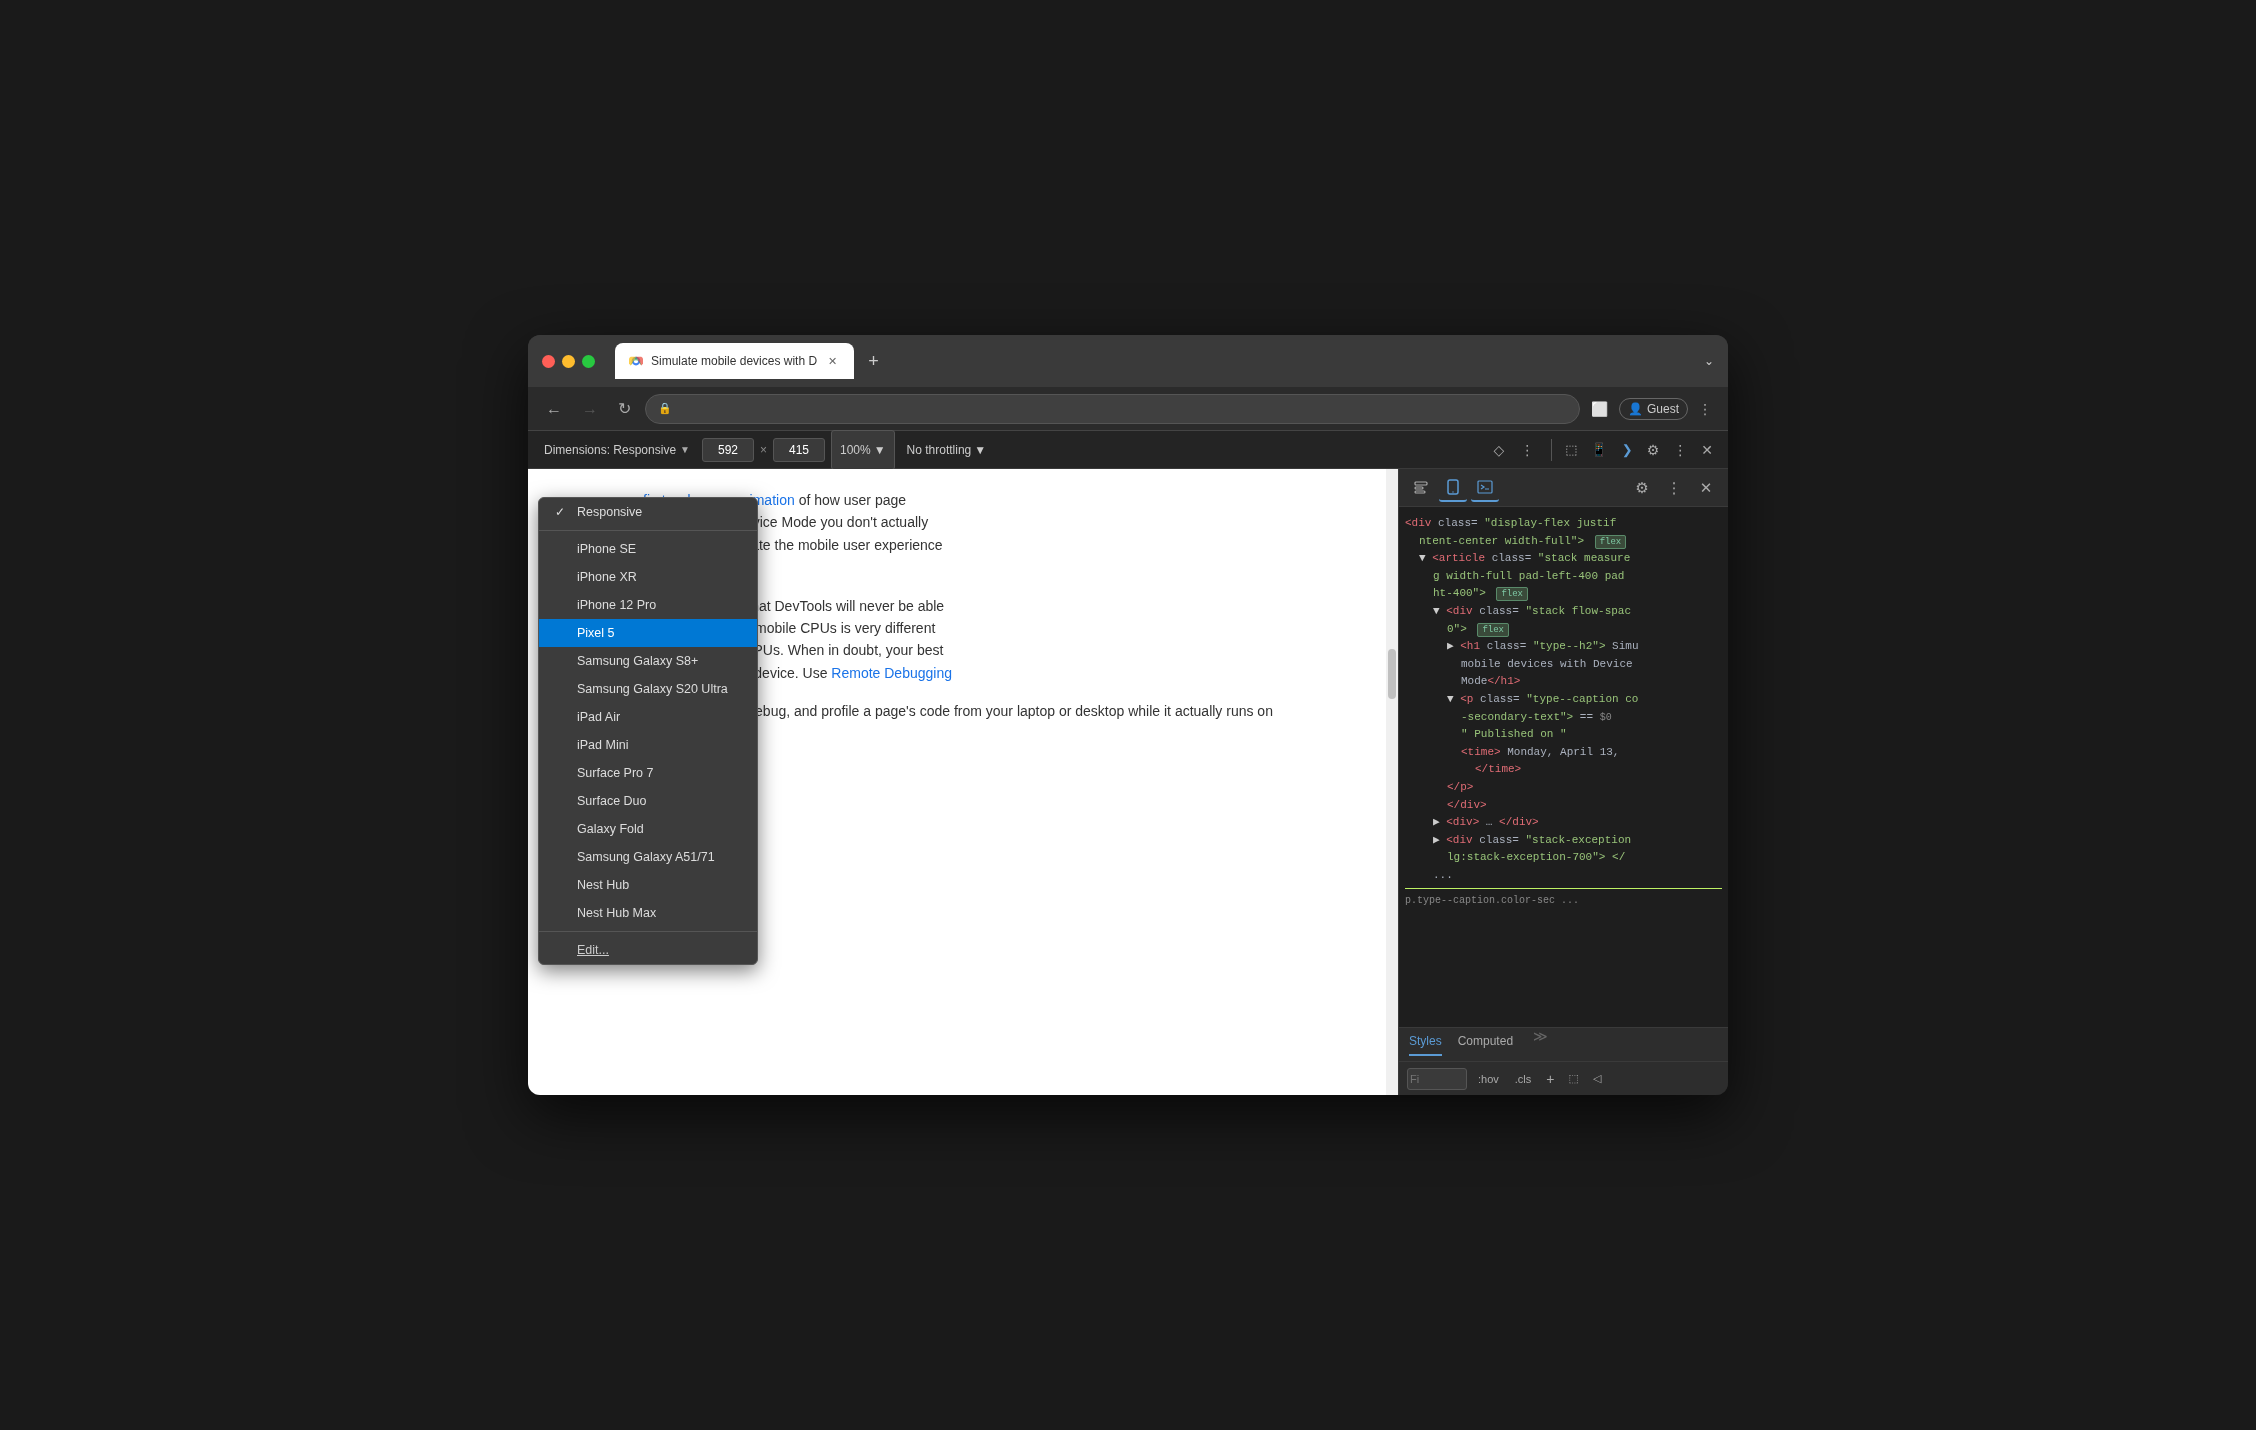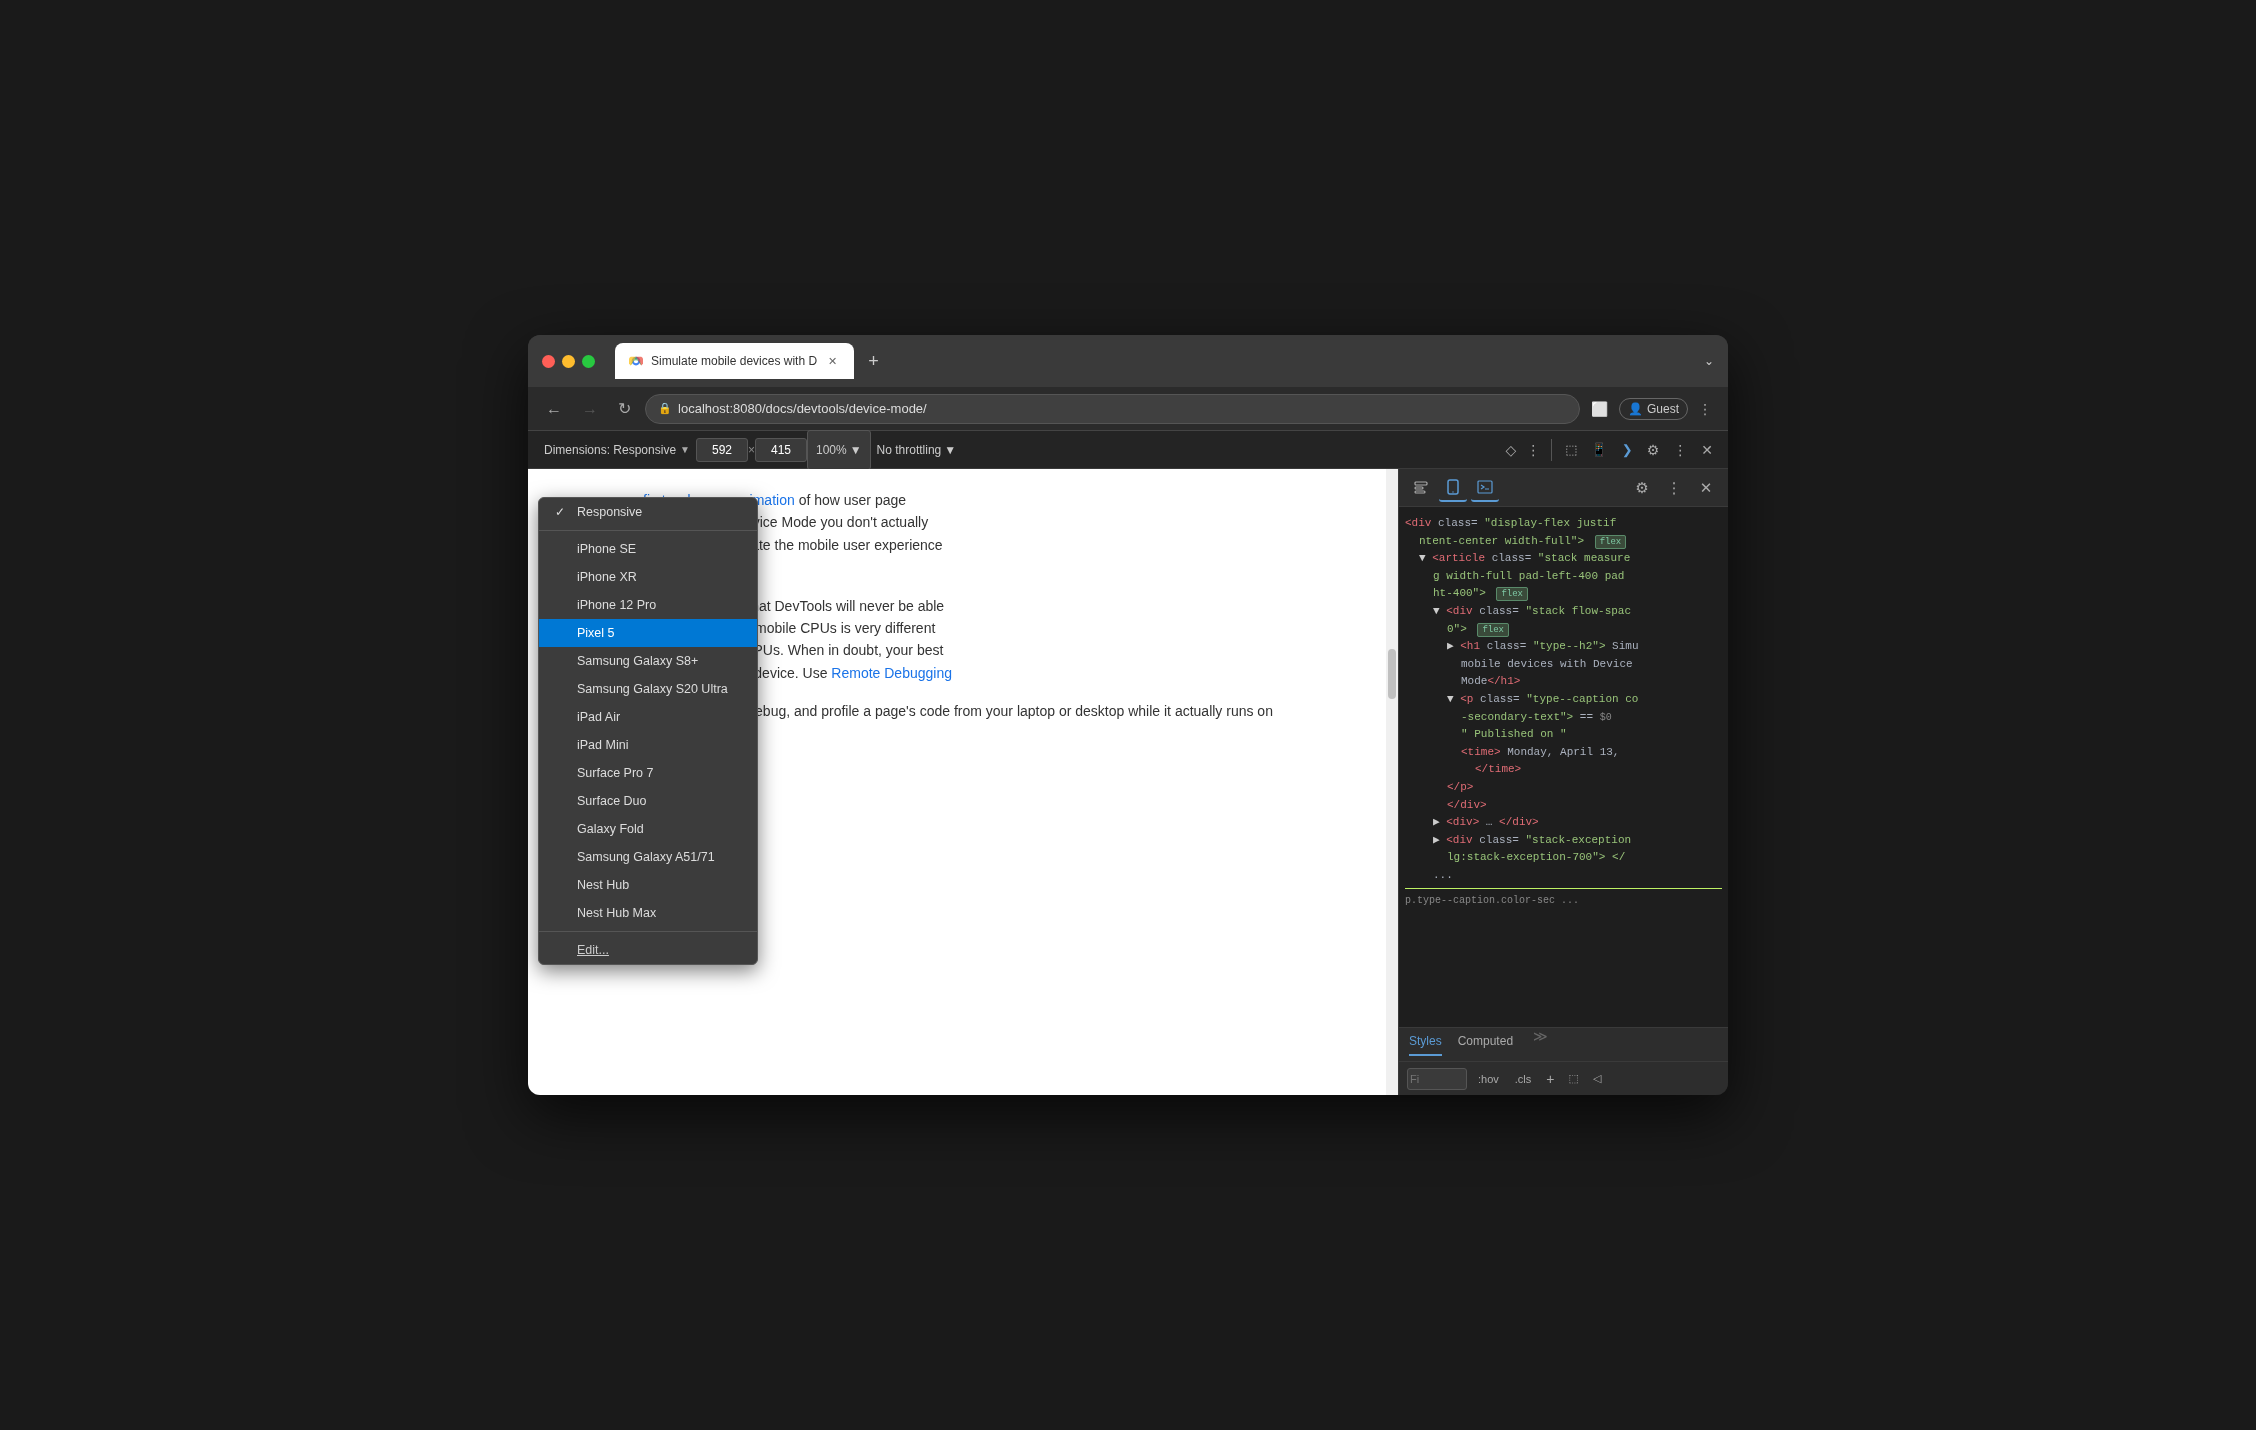"localhost:8080/docs/devtools/device-mode" span.address-text { html: <span>localhost:8080/docs/devtools/device-mode/</span> -> none }
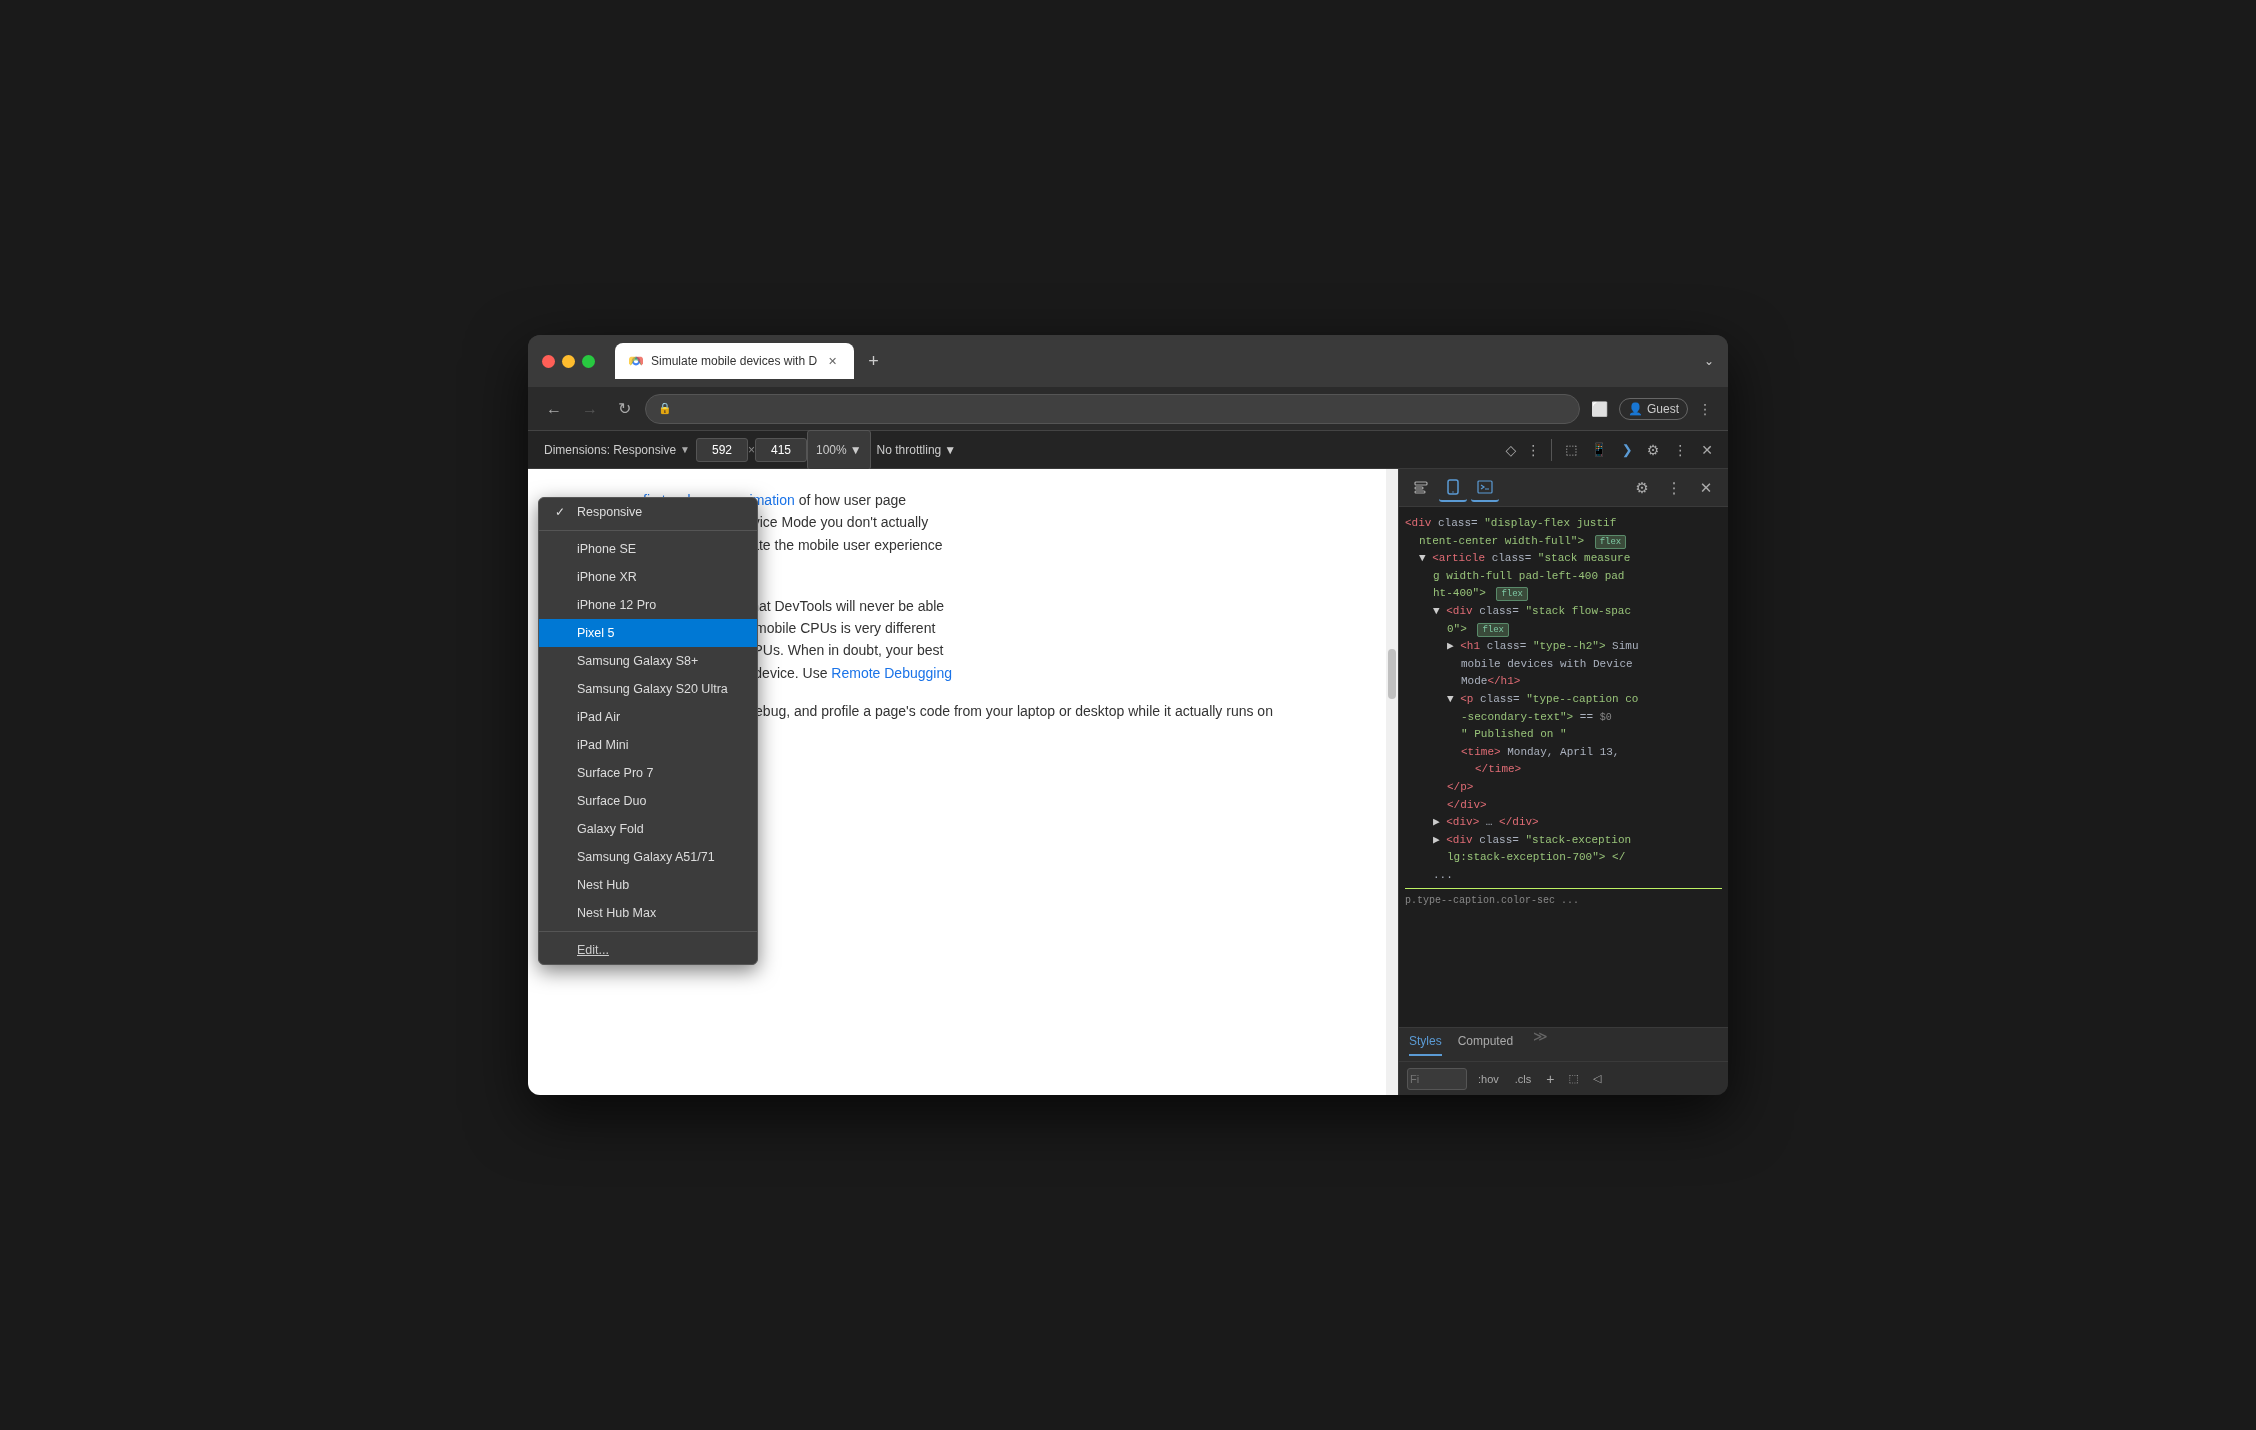"Dimensions: Responsive" .devtools-toolbar { gap: 0 -> 6px }
